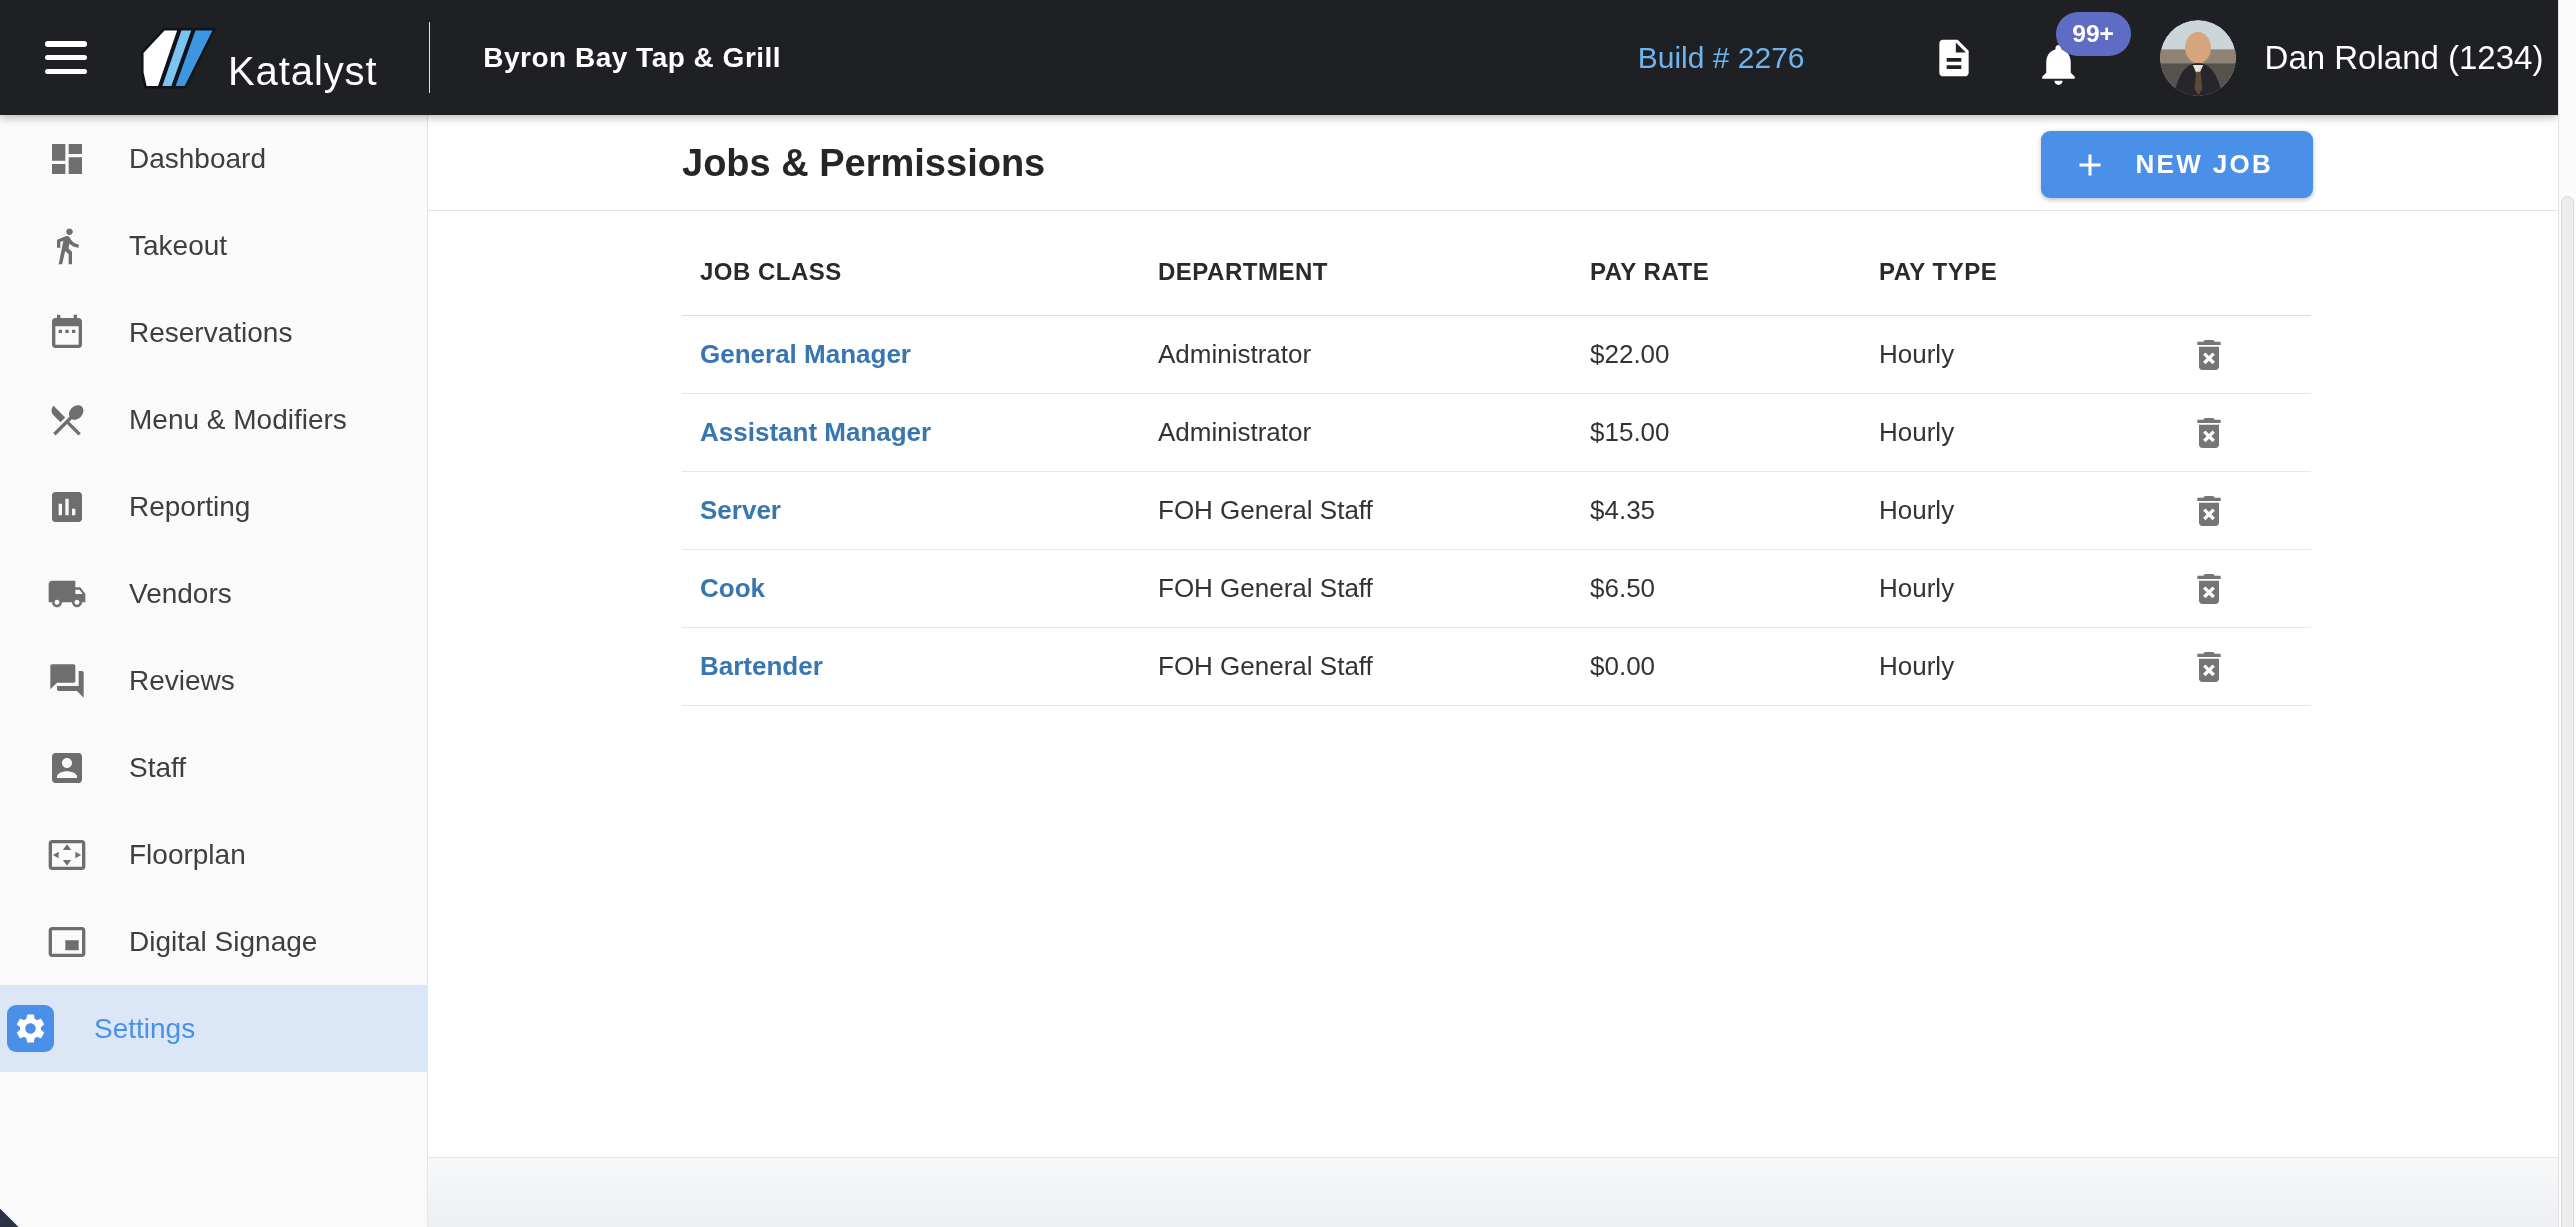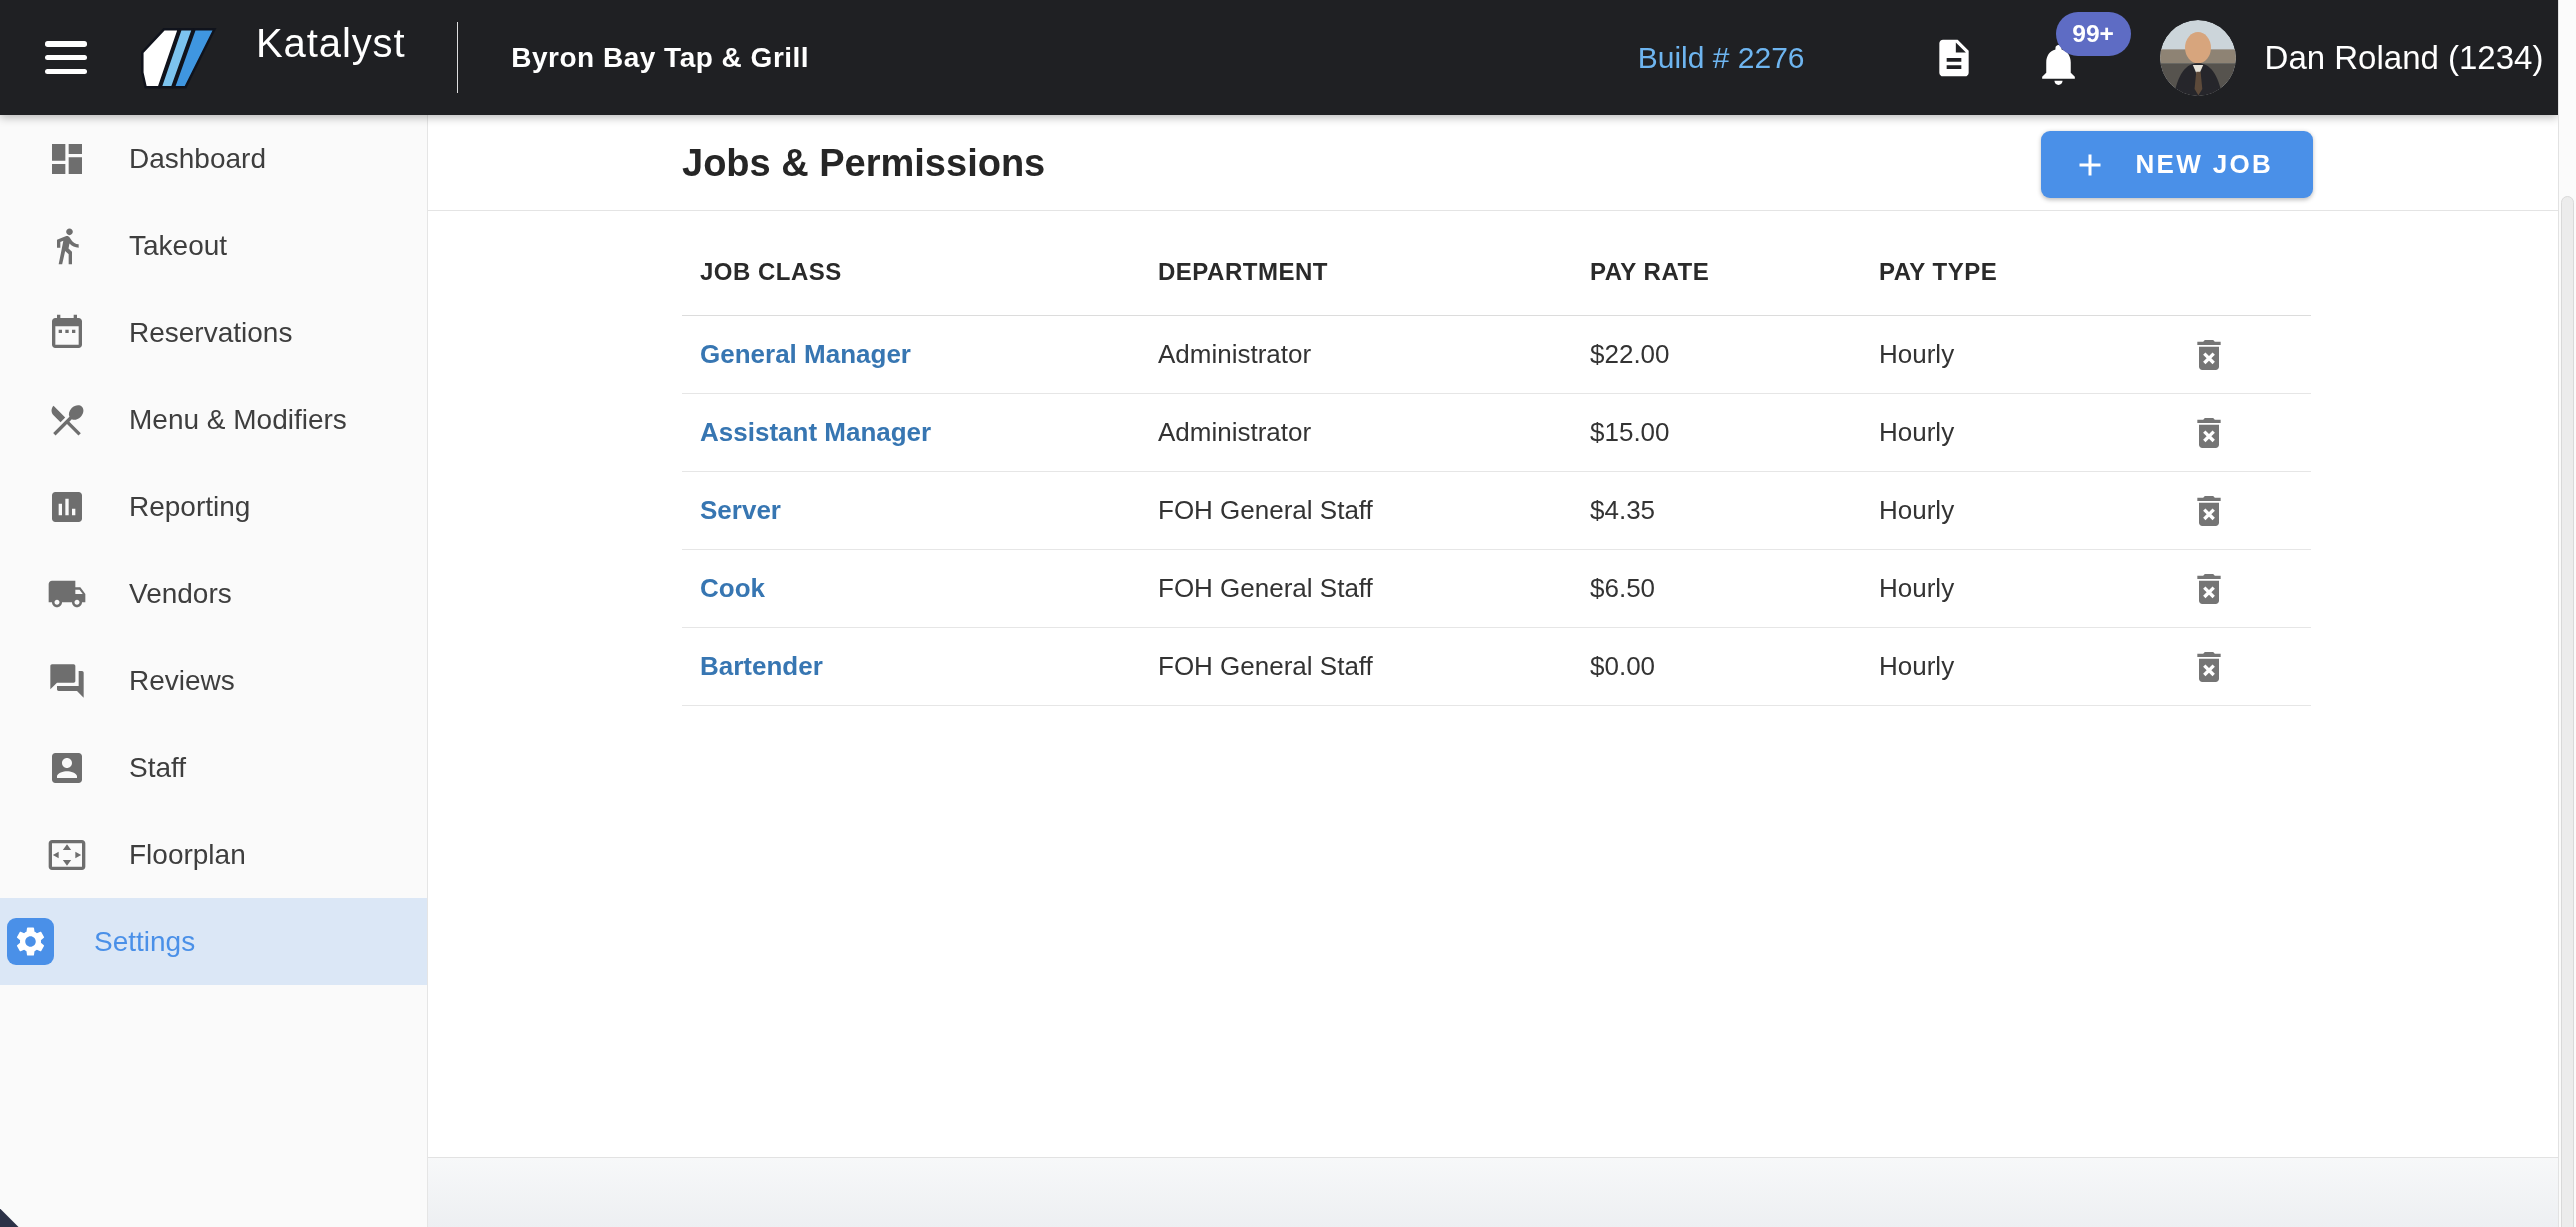"Katalyst" .logo { align-items: flex-start -> flex-end; gap: 28px -> none }
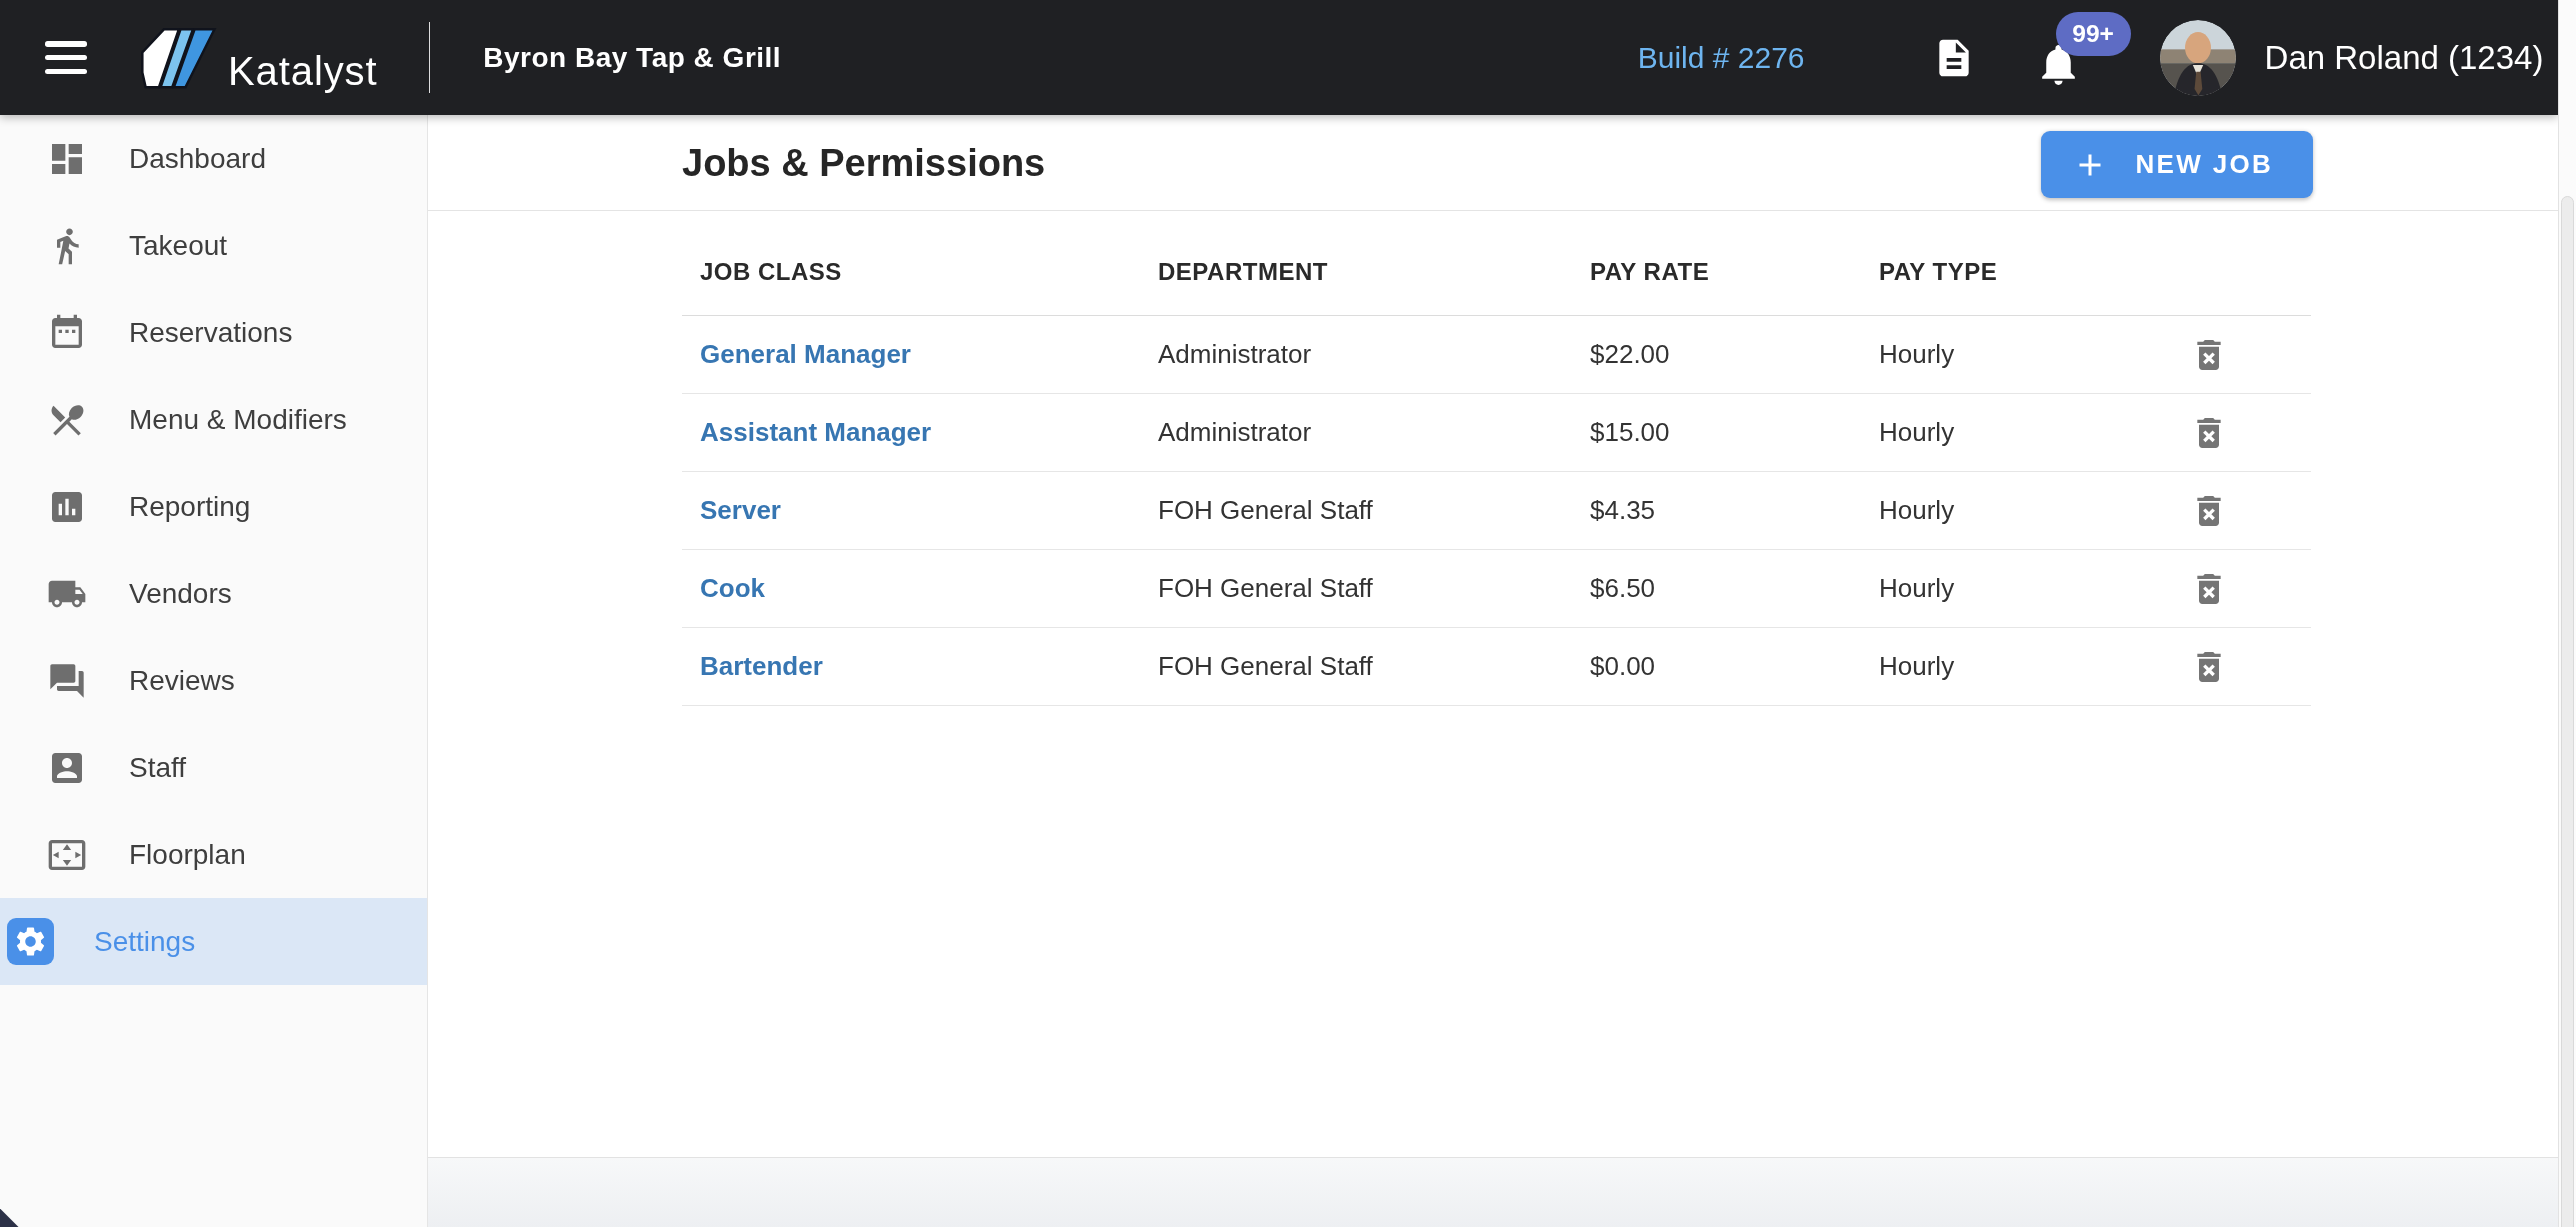"Digital Signage" div.side-item { html: none -> <div> <span> <svg> <path></path> </svg> </span> <span>Digital Signage</span> </div> }
